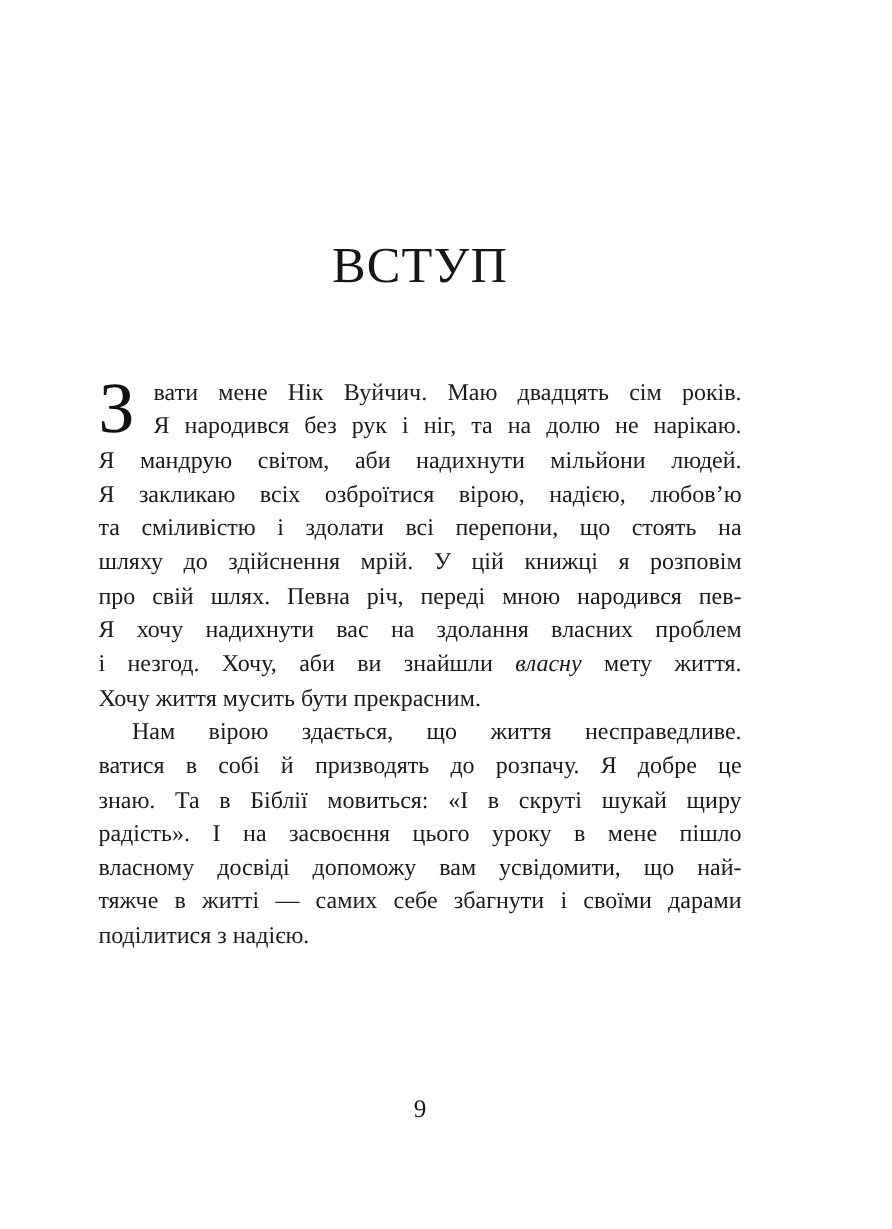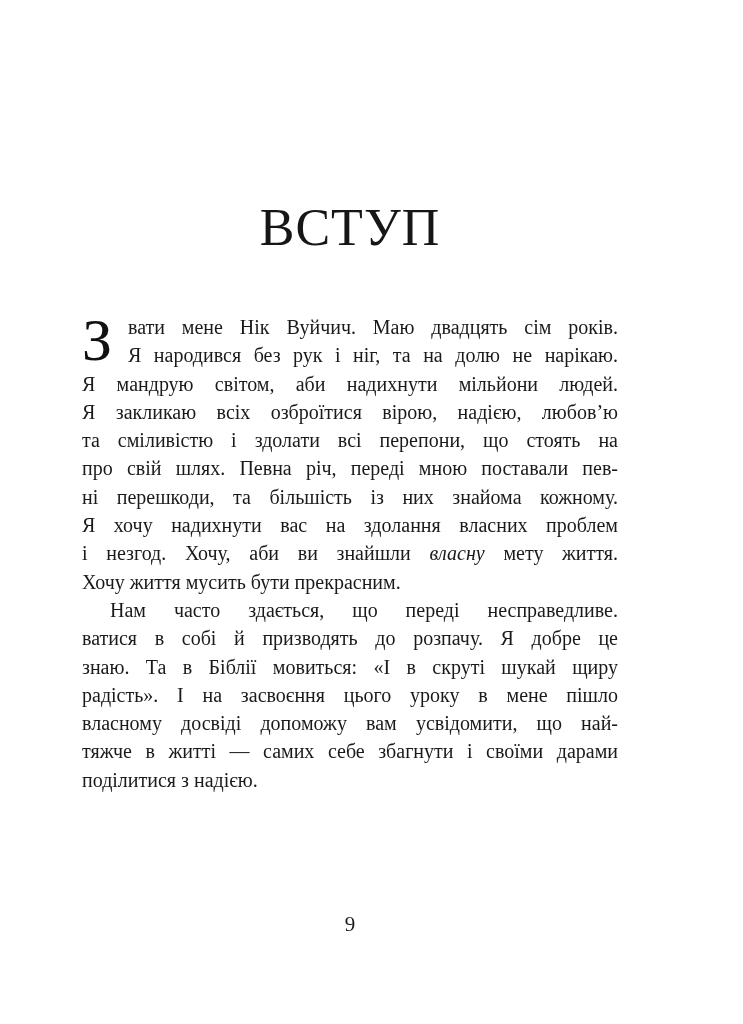"ВСТУП" .chapter-title { font-size: 52px -> 42px }
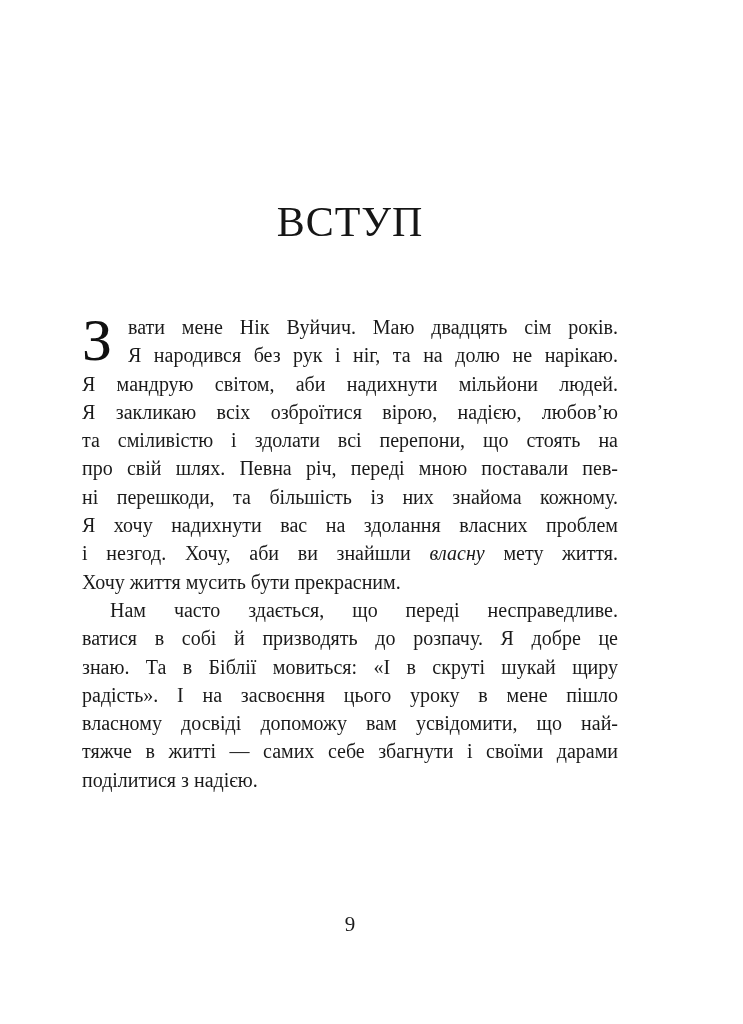"шляху до здійснення мрій. У" div.line { html: none -> <div>шляху до здійснення мрій. У цій книжці я розповім</div> }
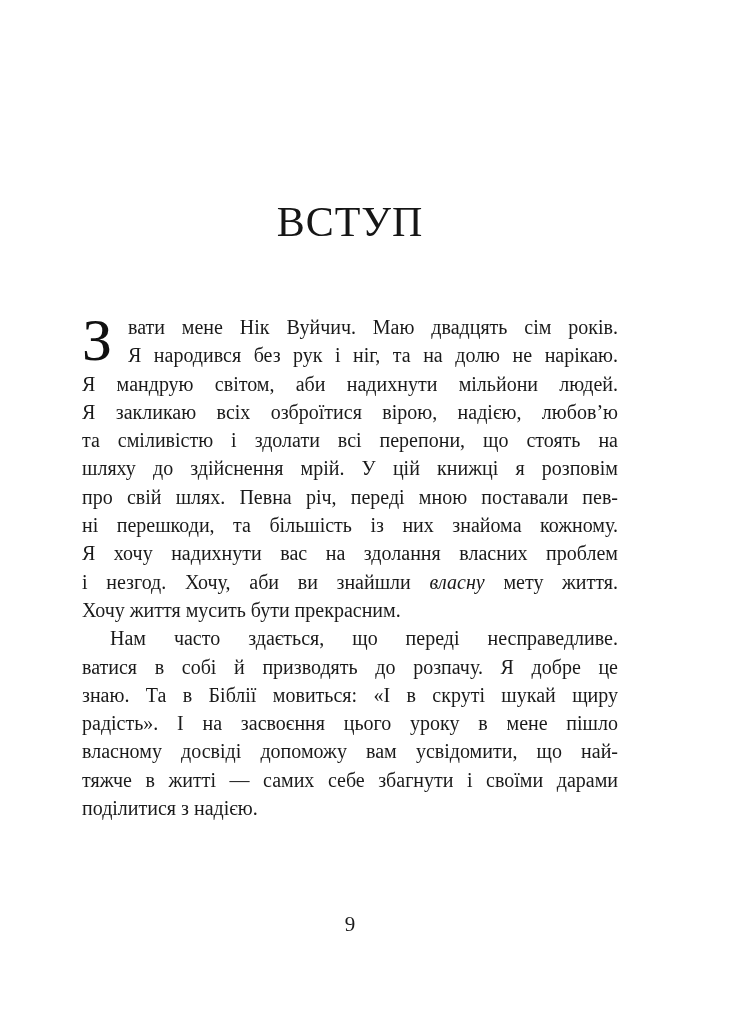"про свій шлях. Певна річ," div.line { text: поставали -> народився }
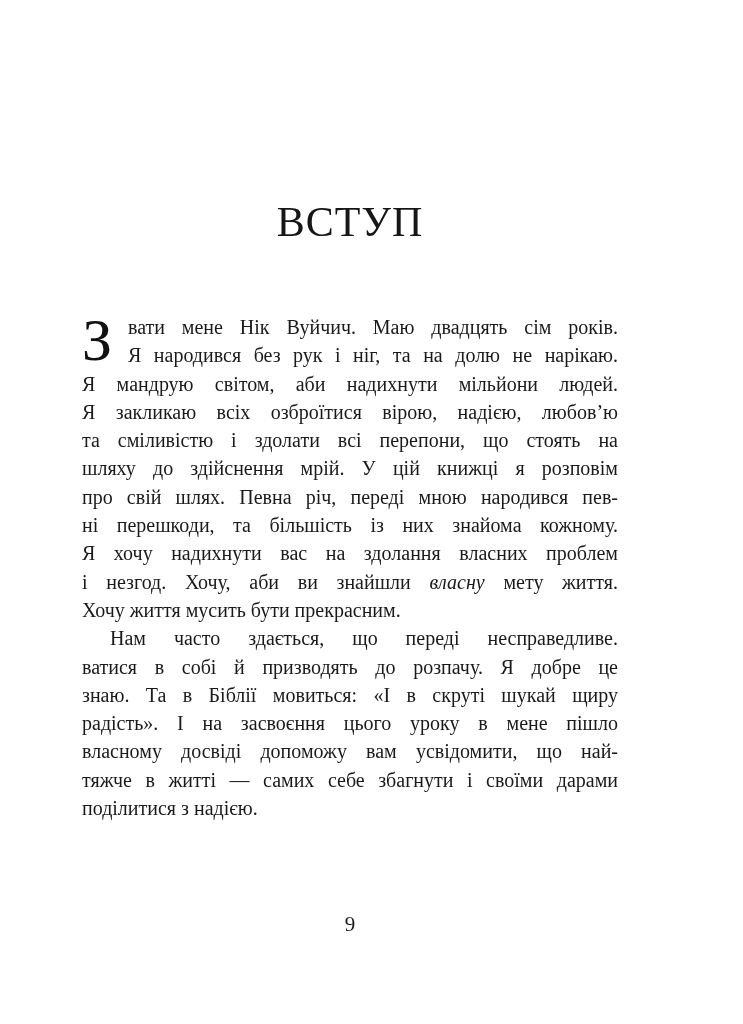"ні перешкоди, та більшість із" div.line { html: <div>ні перешкоди, та більшість із них знайома кожному.</div> -> none }
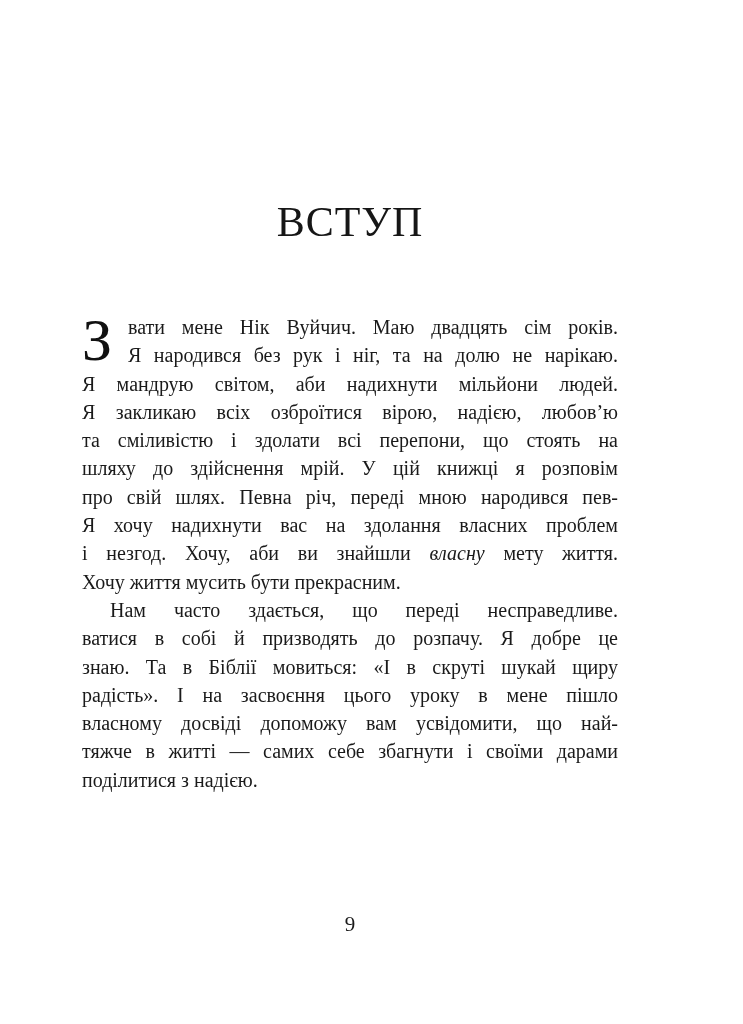"Нам часто здається, що переді" div.line { text: часто здається, що переді -> вірою здається, що життя }
